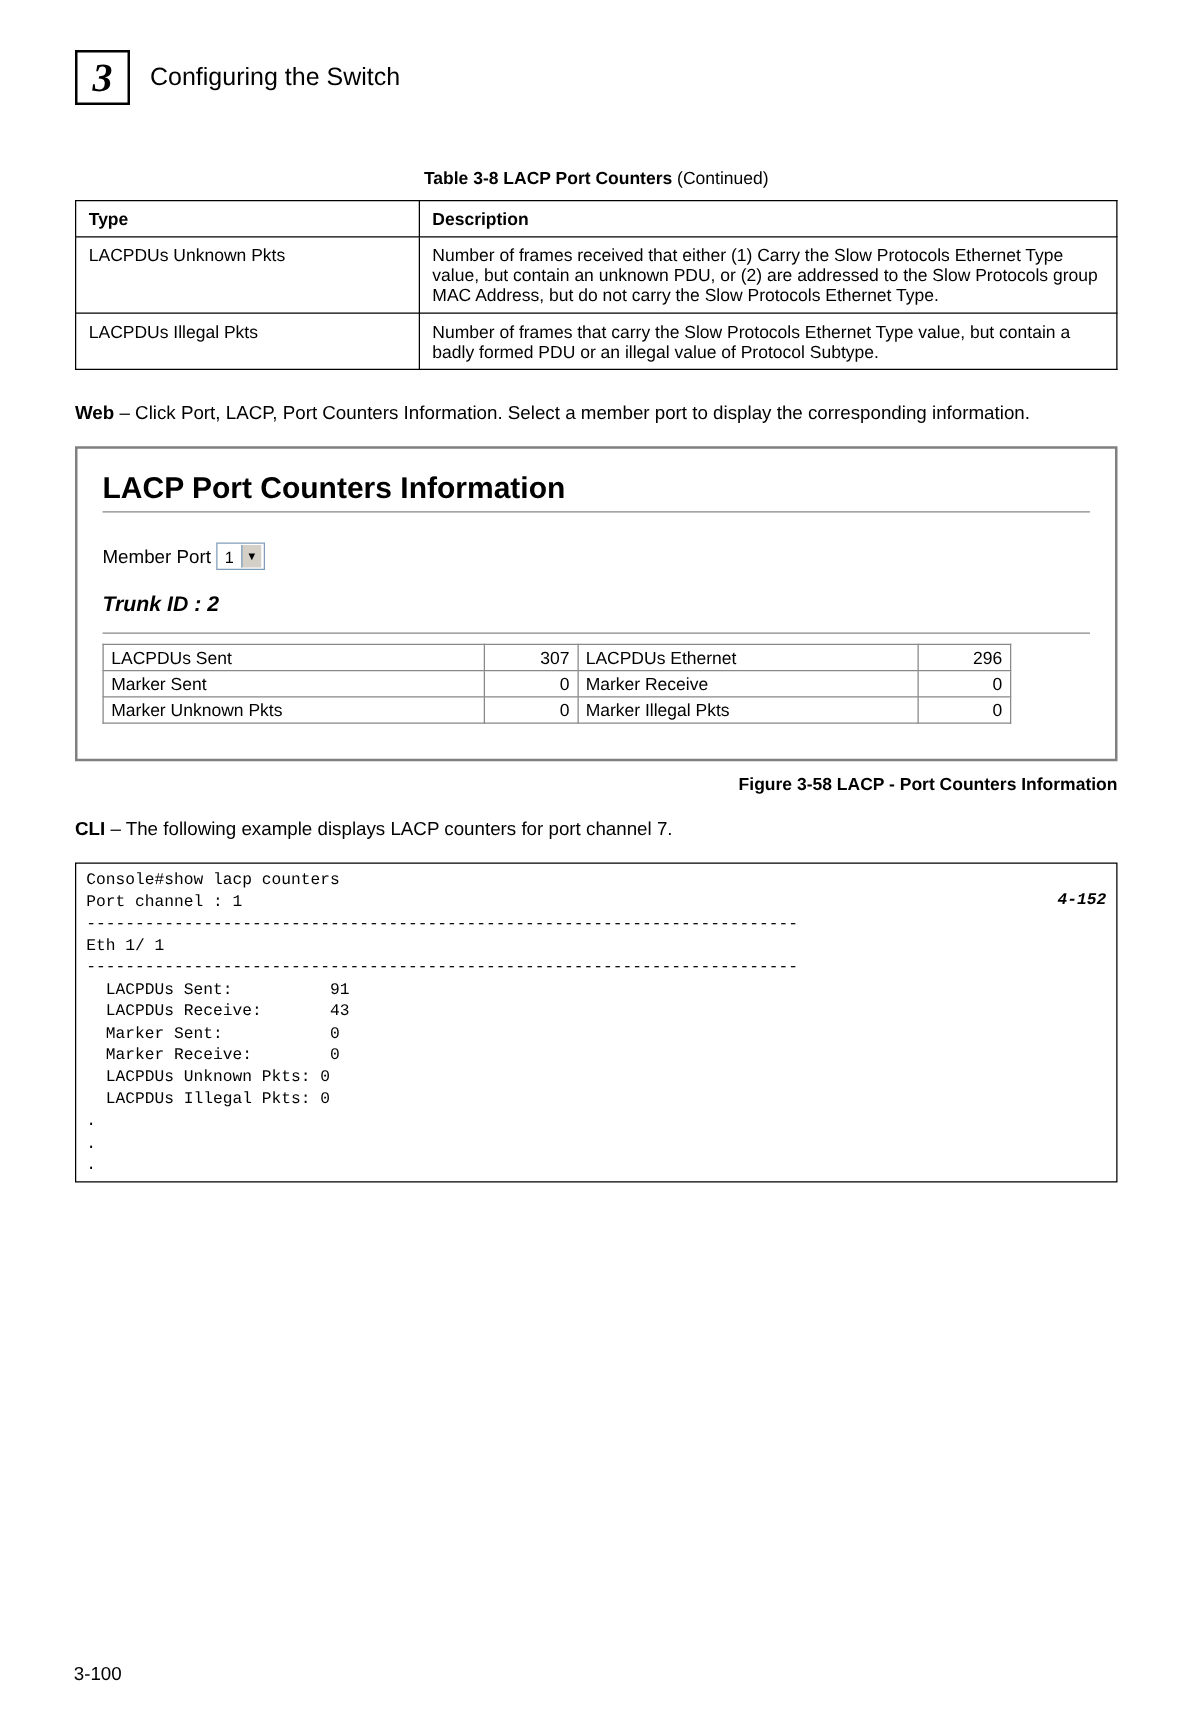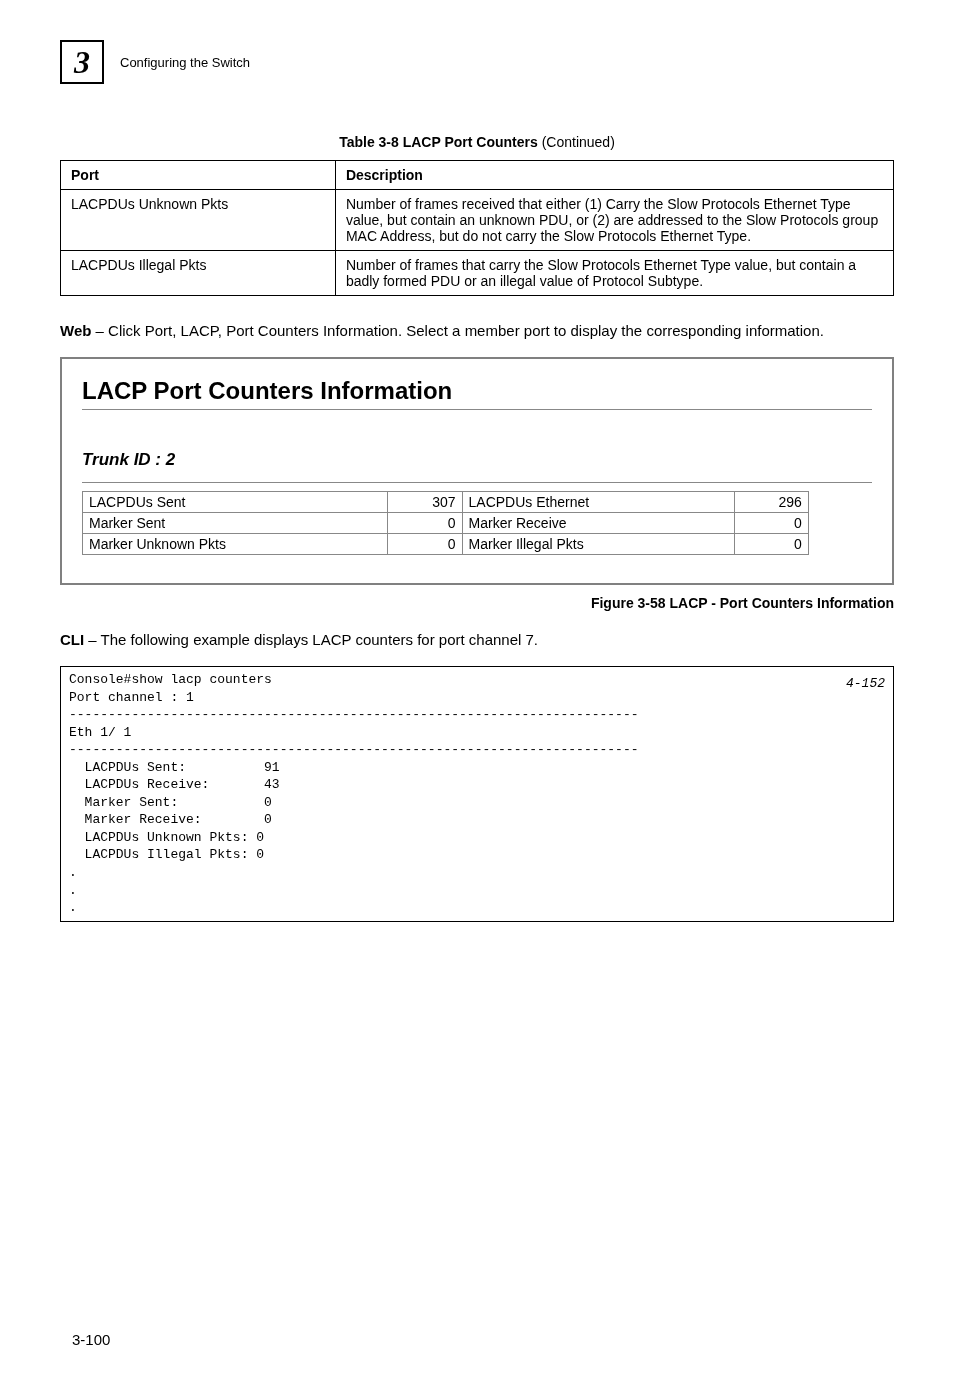"Configuring the Switch" .section-title { font-size: 13px -> 20px }
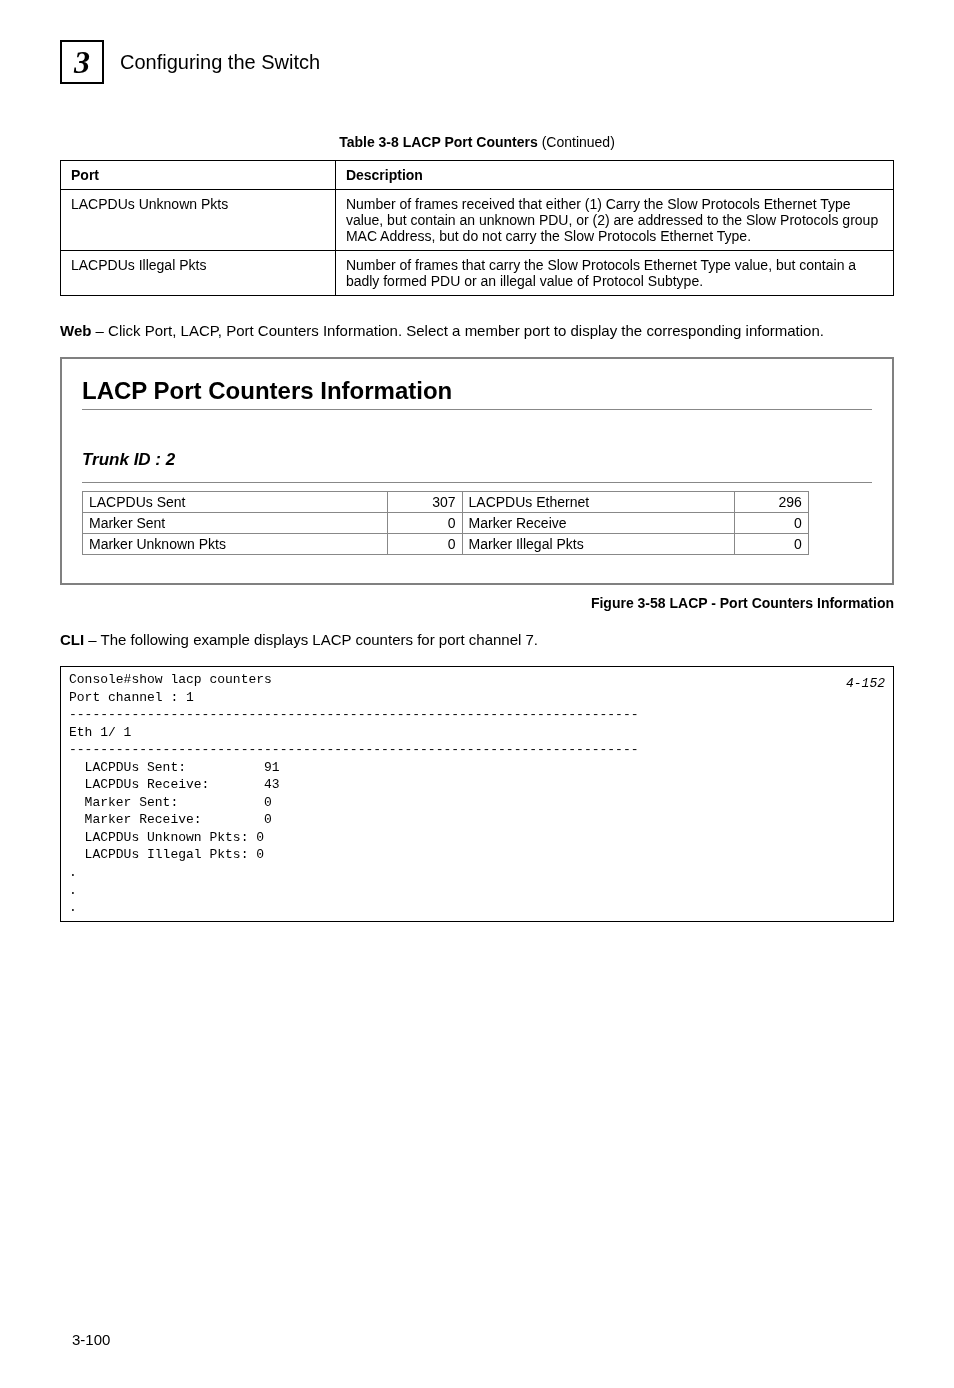"Port" th { text: Port -> Type }
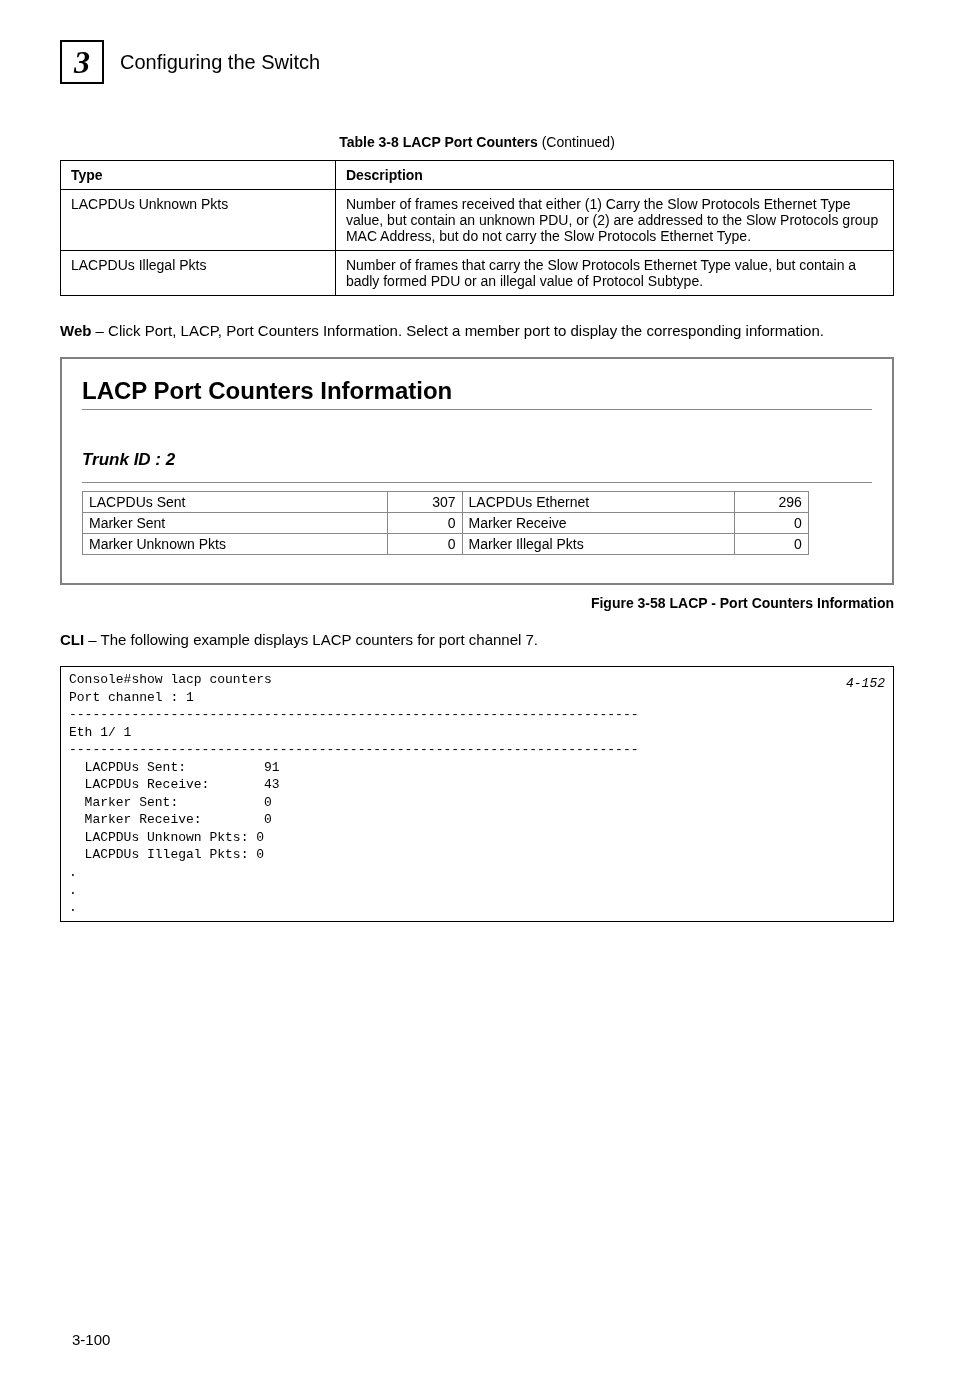"LACP Port Counters Information" .panel-title { margin-bottom: 40px -> 24px }
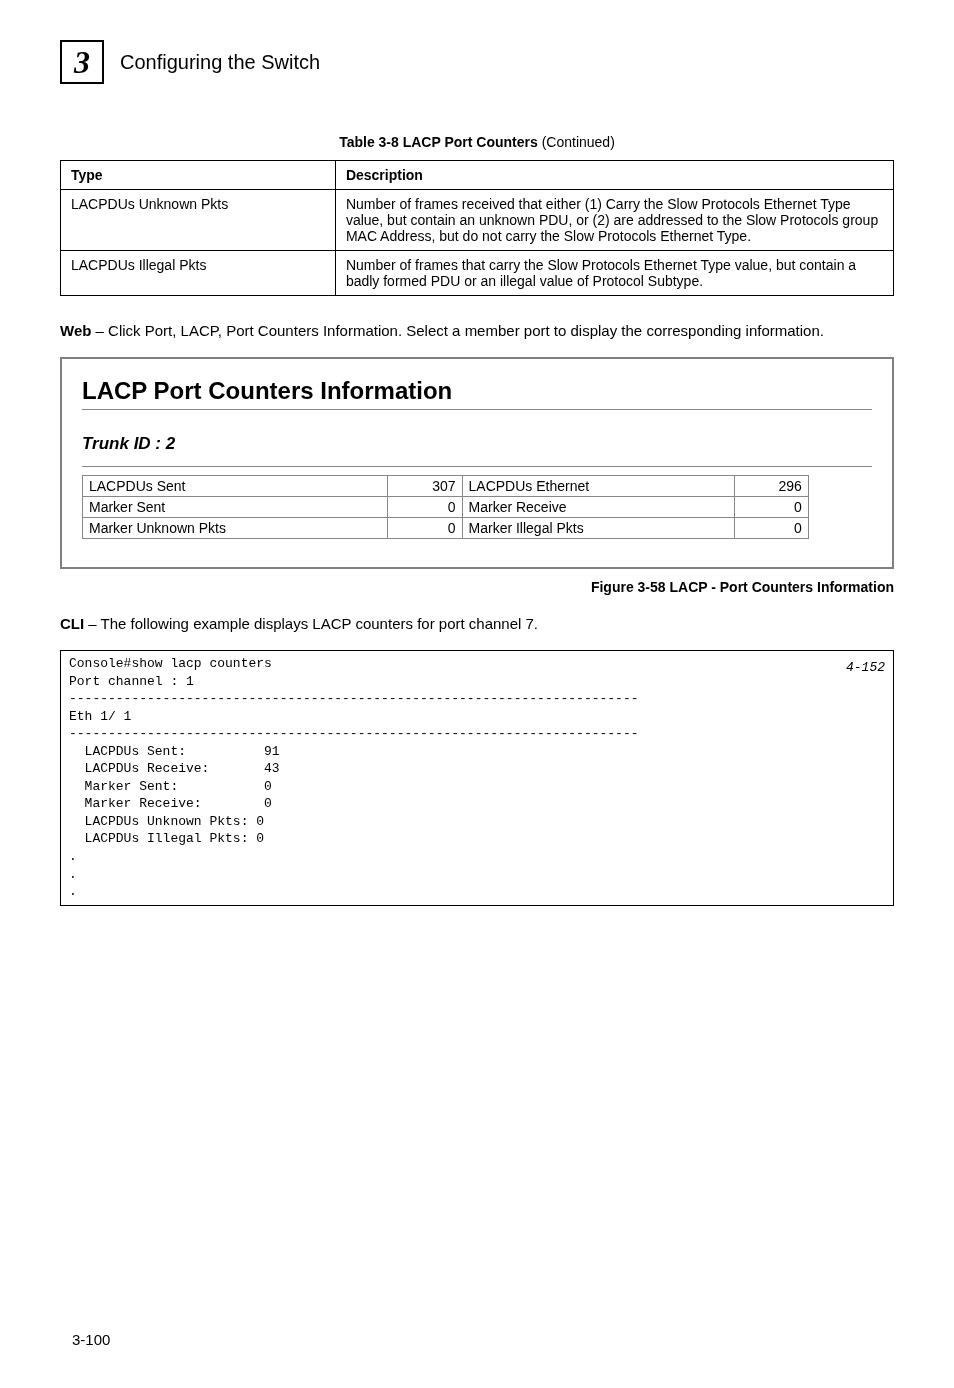"Member Port" div.member-row { html: none -> <div> <span>Member Port</span> <span> <span>1</span> <span>▼</span> </span> </div> }
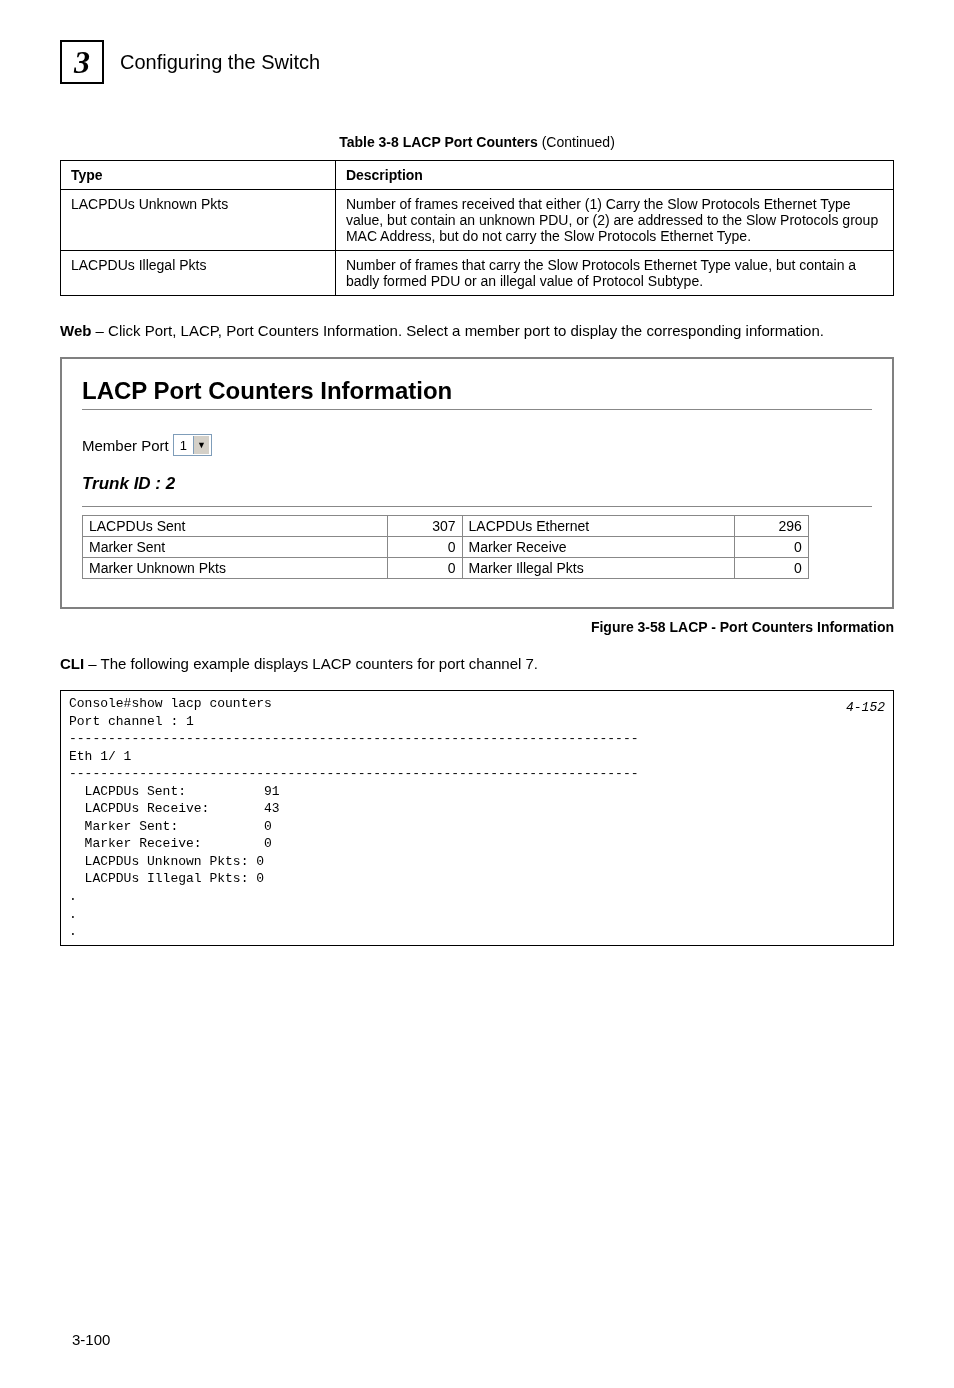"4-152" .cli-ref { font-weight: none -> bold; top: 8px -> 20px }
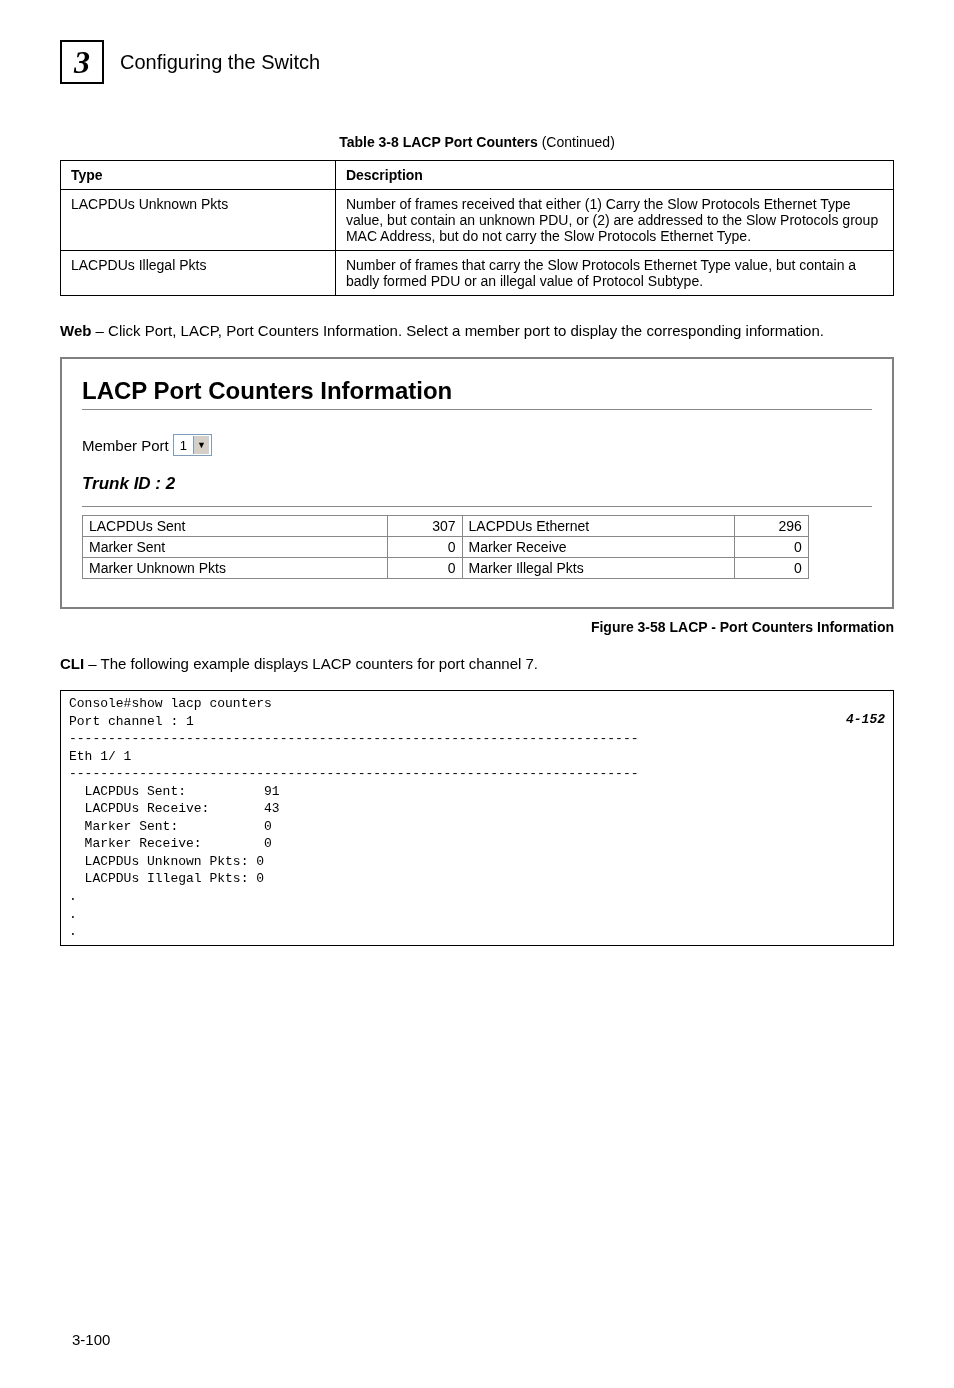"3-100" .page-num { left: 72px -> 59px }
